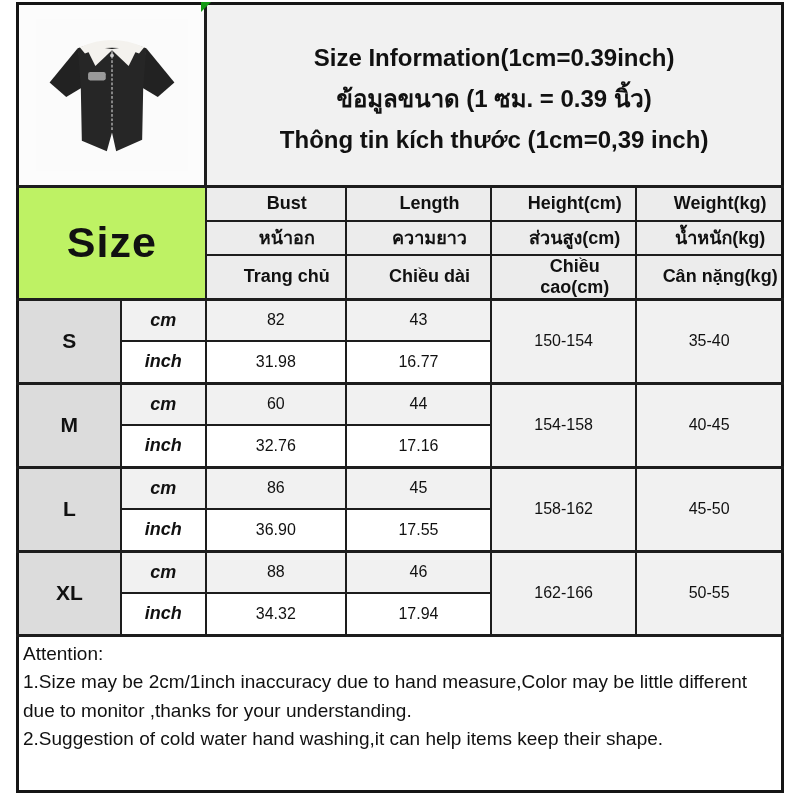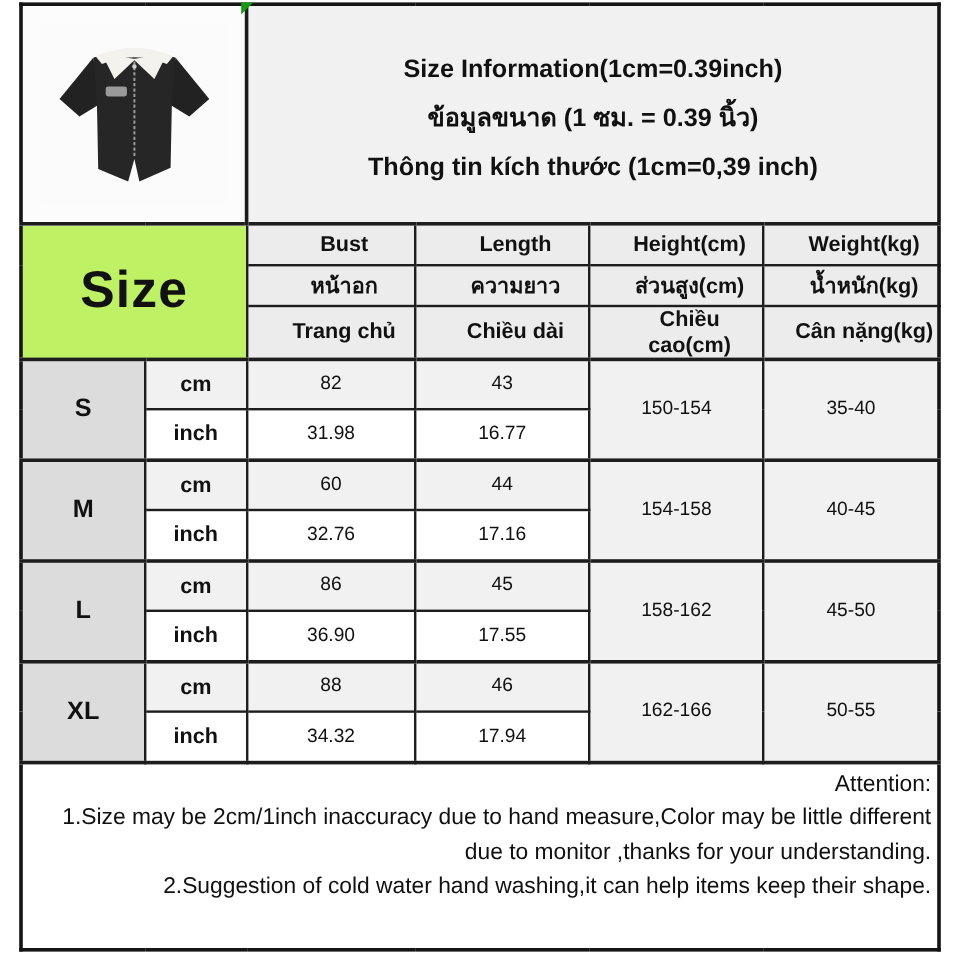"Size Information(1cm=0.39inch)" .cell-title { font-size: 21px -> 24px }
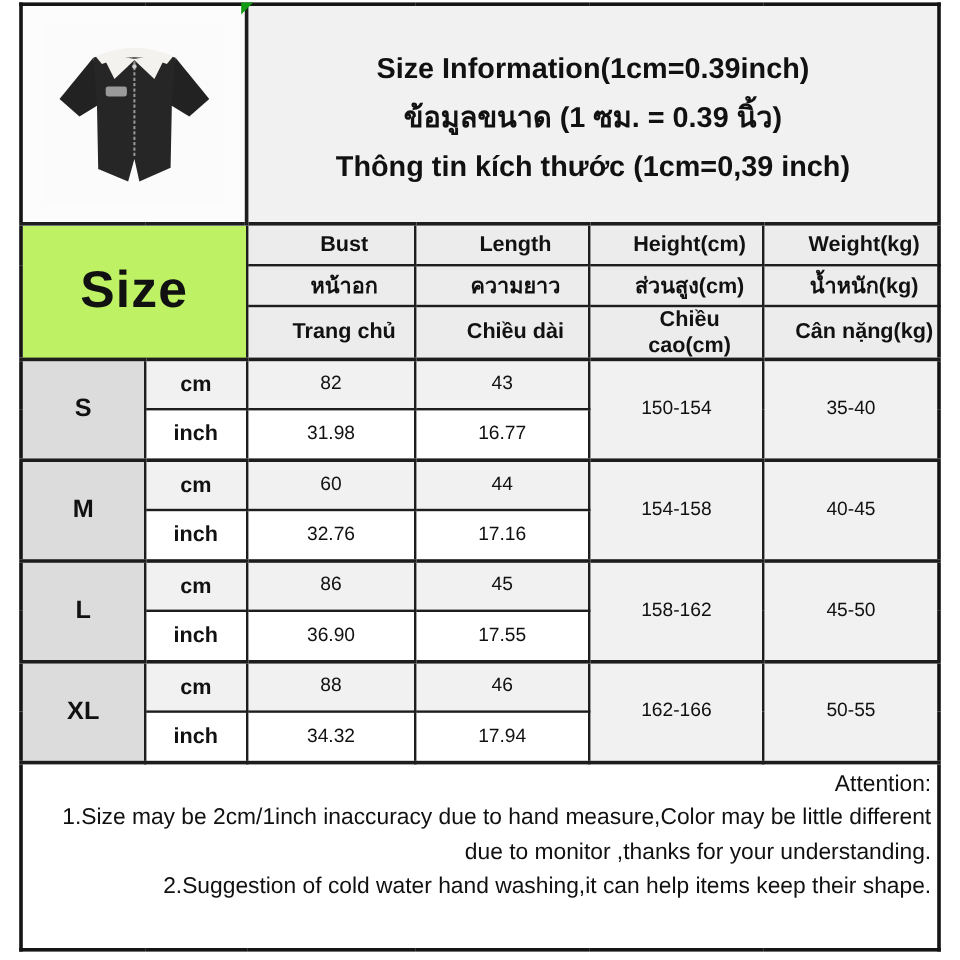"cm" .unit { font-style: none -> italic }
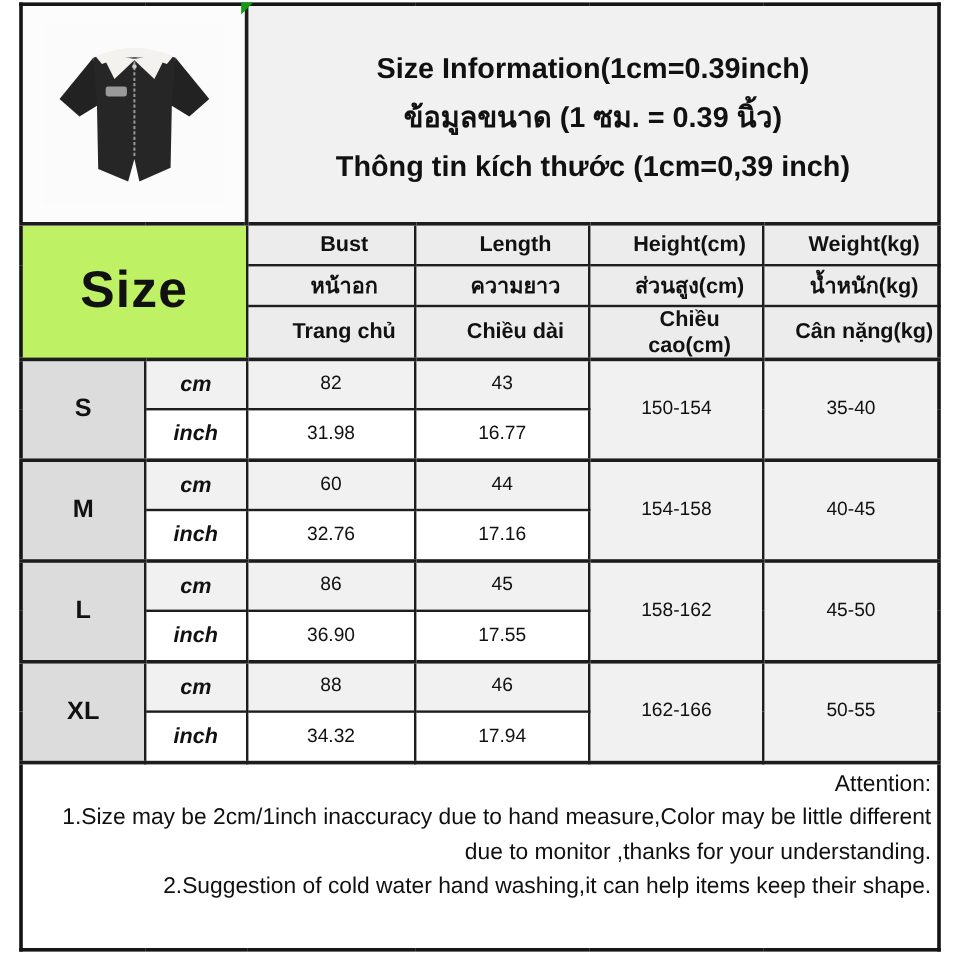"Attention:" .attn { text-align: right -> left }
